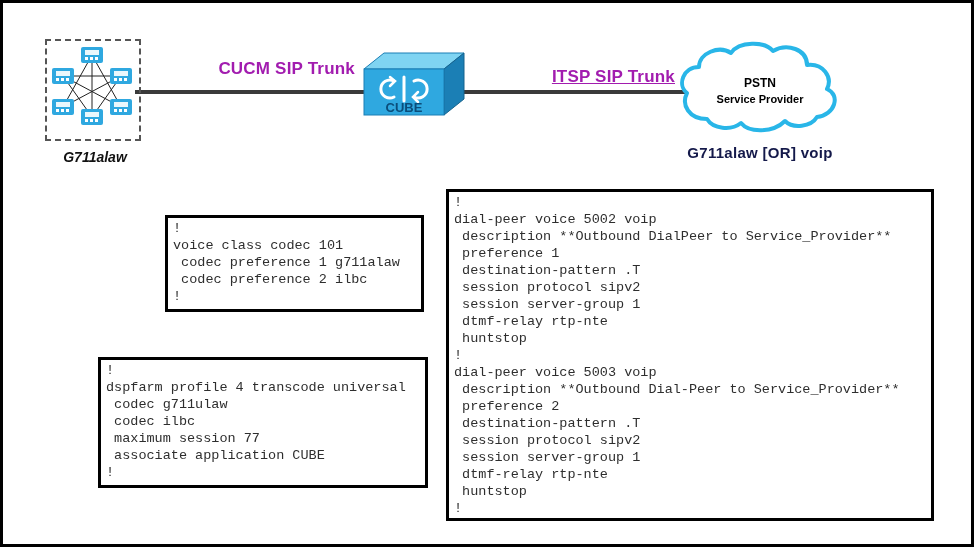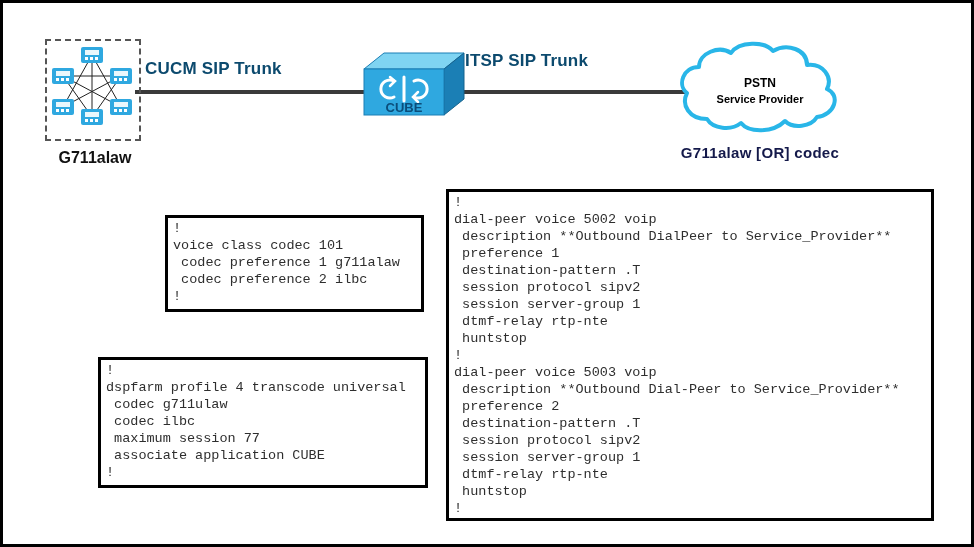"CUCM SIP Trunk" .trunk-label { color: #0c4a6e -> #a21caf; text-align: left -> right }
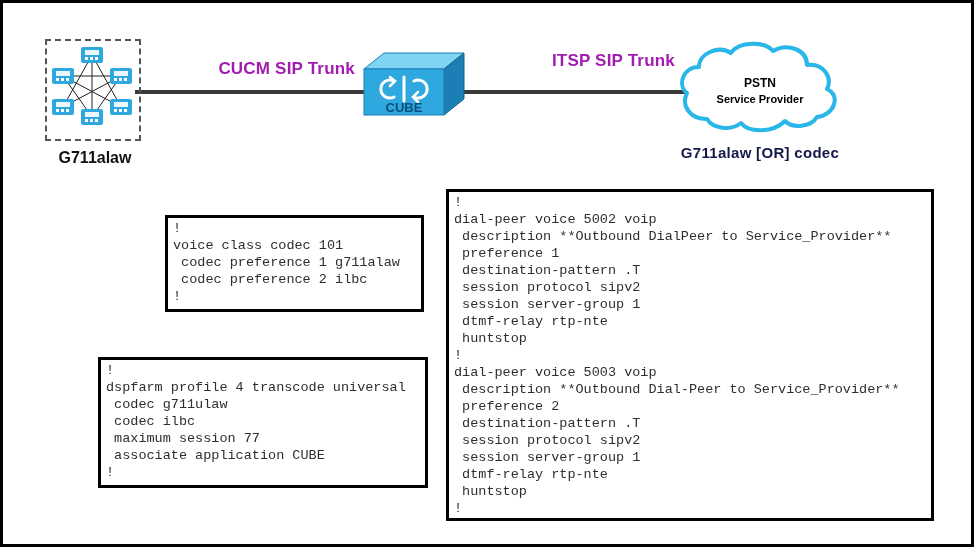"ITSP SIP Trunk" div.trunk-label { text-decoration: none -> underline; top: 48px -> 64px }
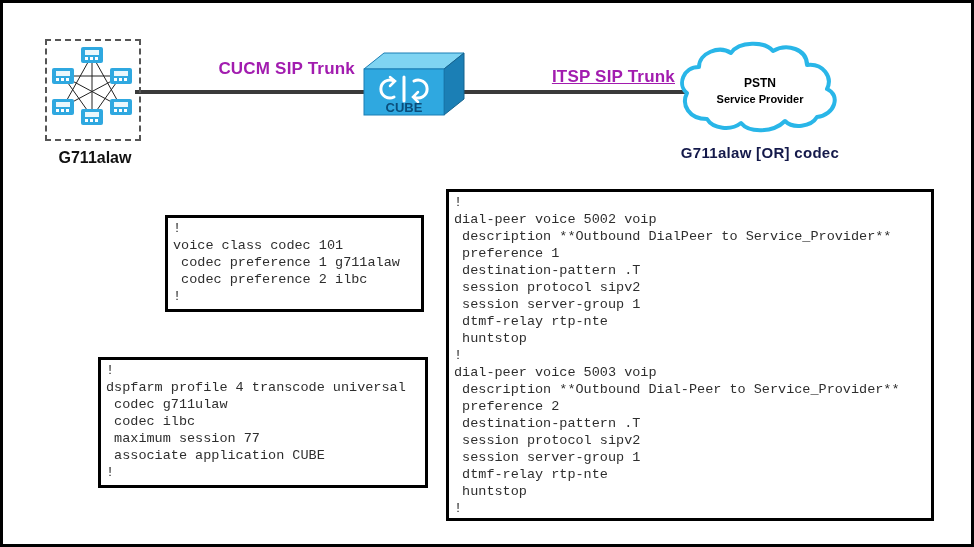"G711alaw" .endpoint-label { font-size: 16px -> 14px; font-style: none -> italic }
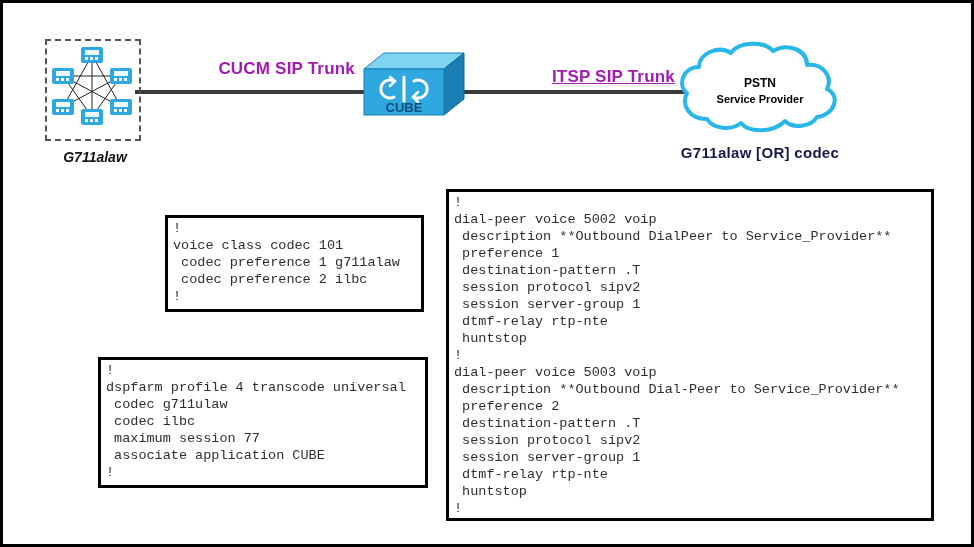"G711alaw [OR] codec" div.codec-label { text: codec -> voip }
